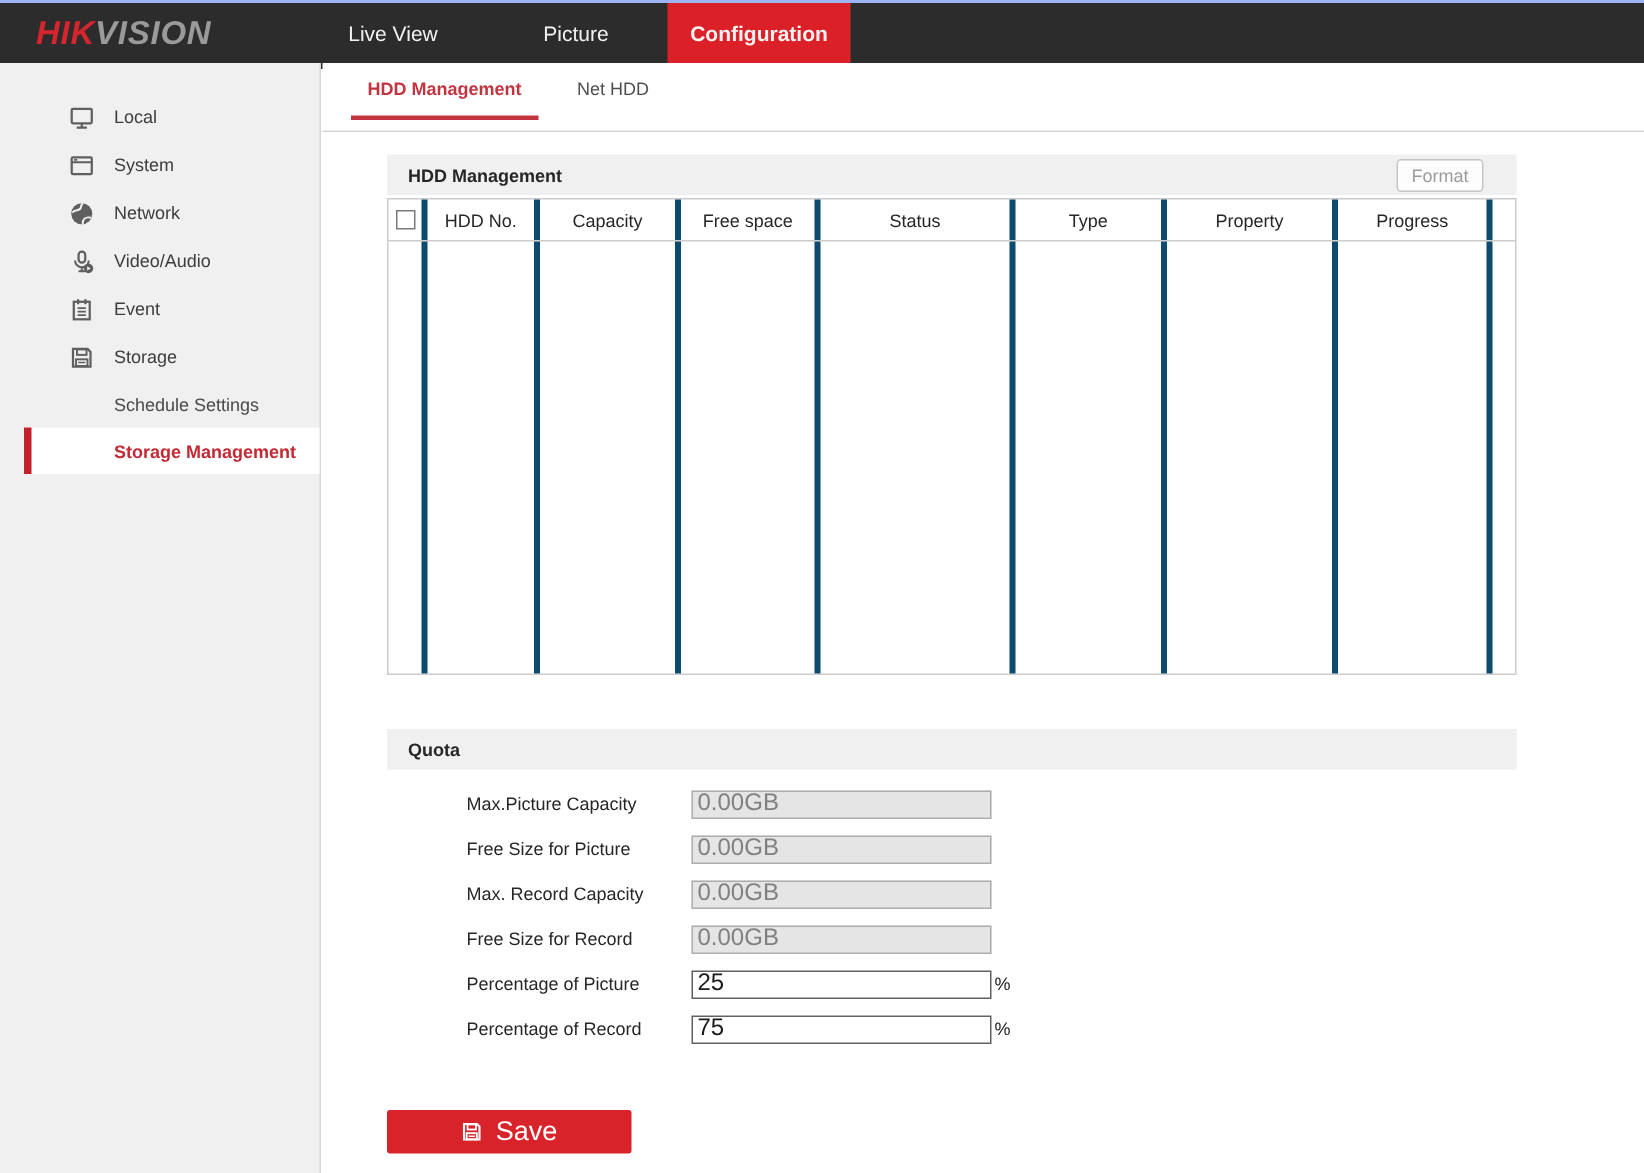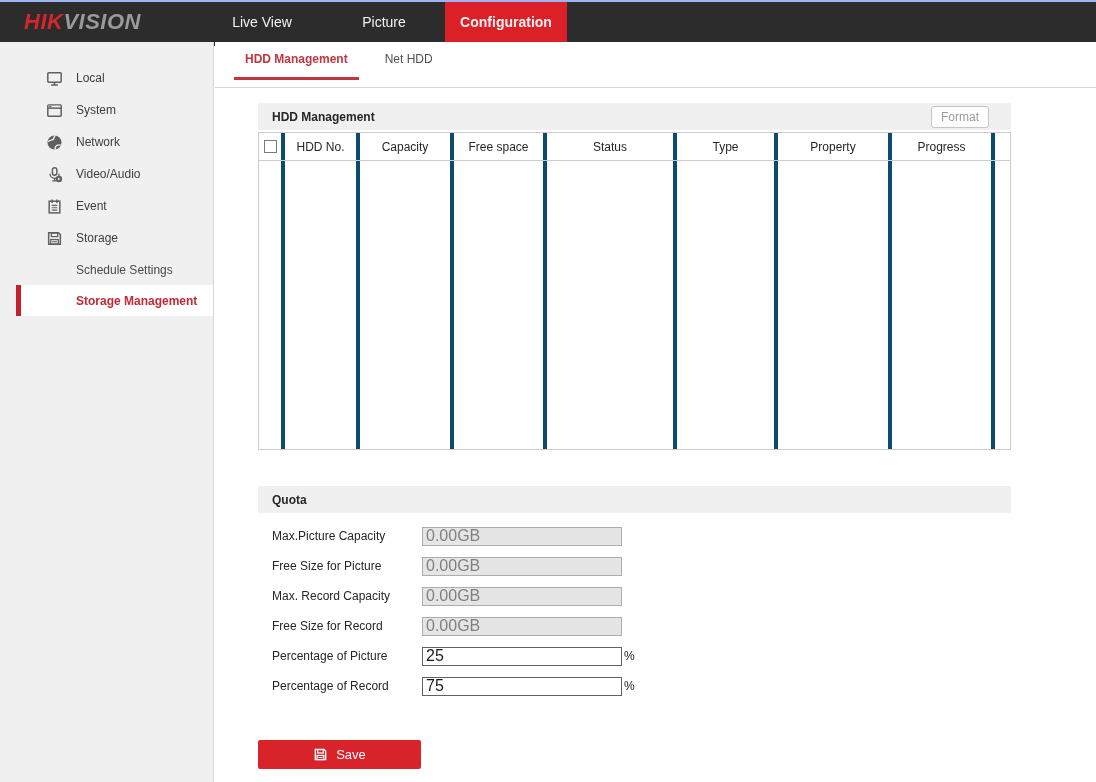"Max.Picture Capacity" .q-row label { margin-left: none -> 39px }
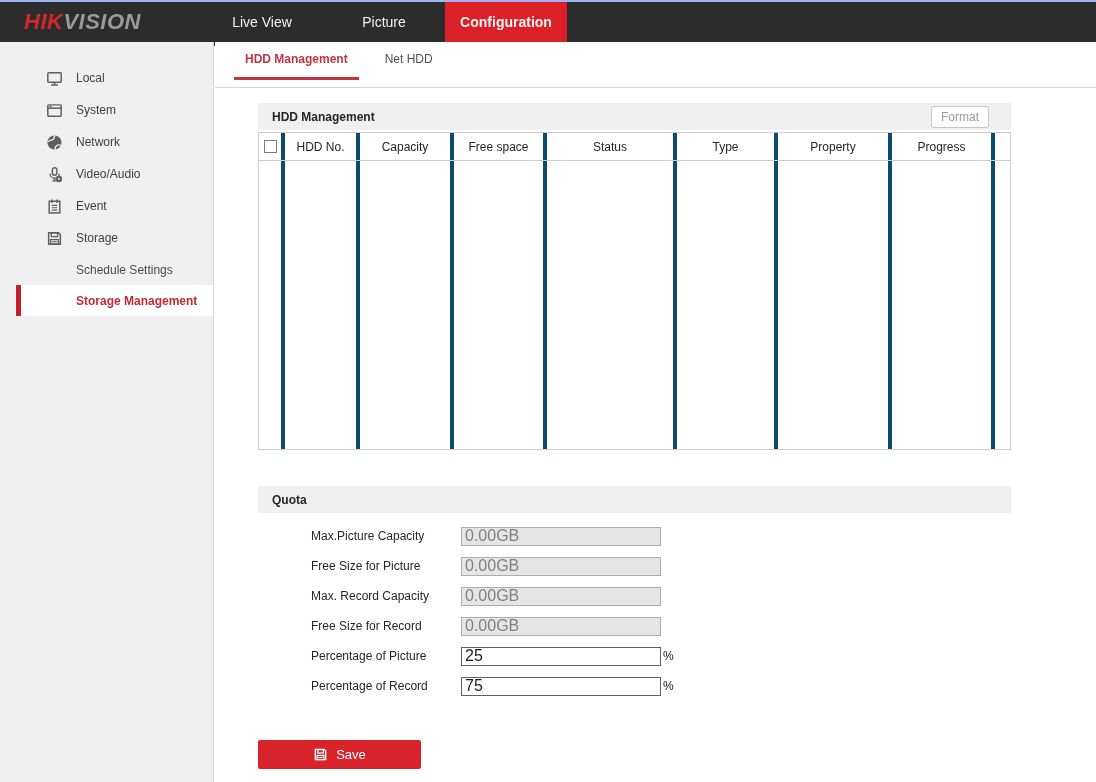"Save" .btn-save { font-size: 13px -> 18px }
